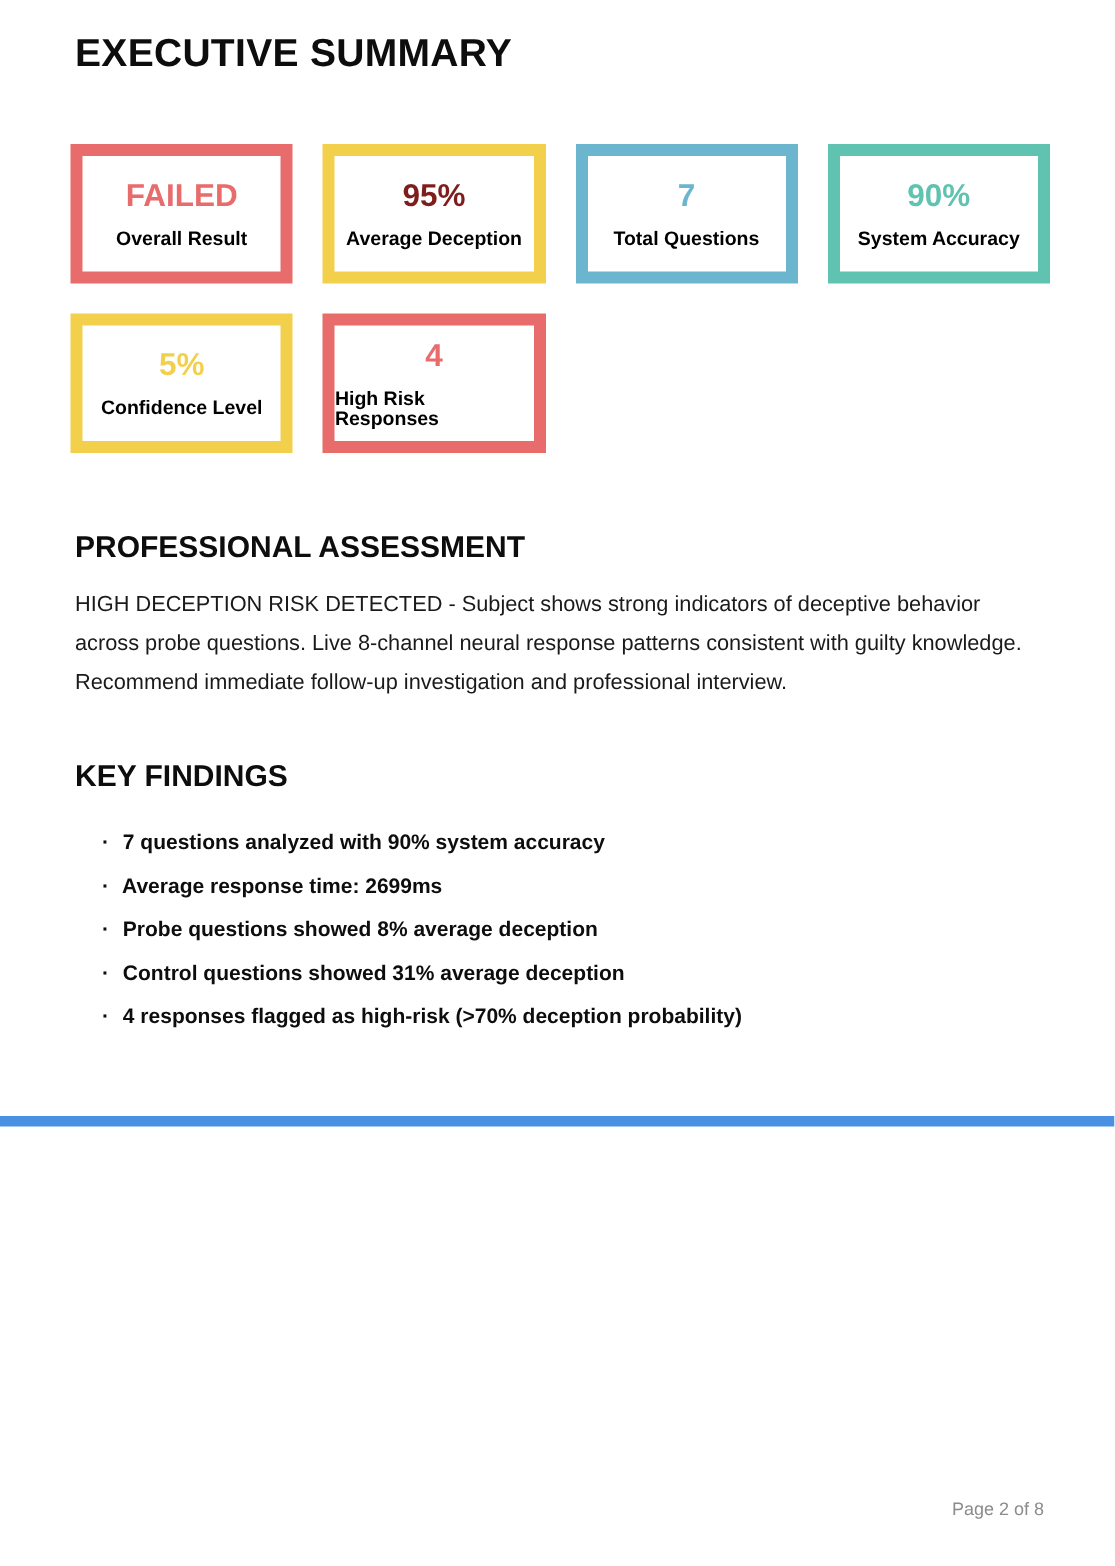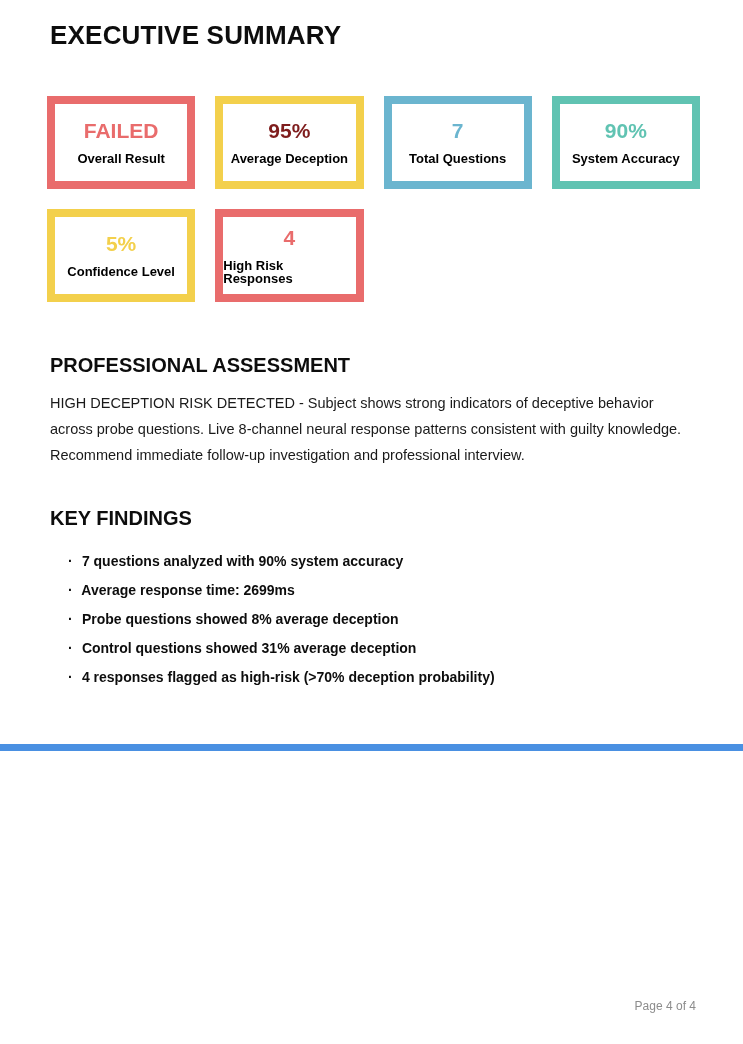"Page 4 of 4" div.page-footer { text: 4 of 4 -> 2 of 8 }
